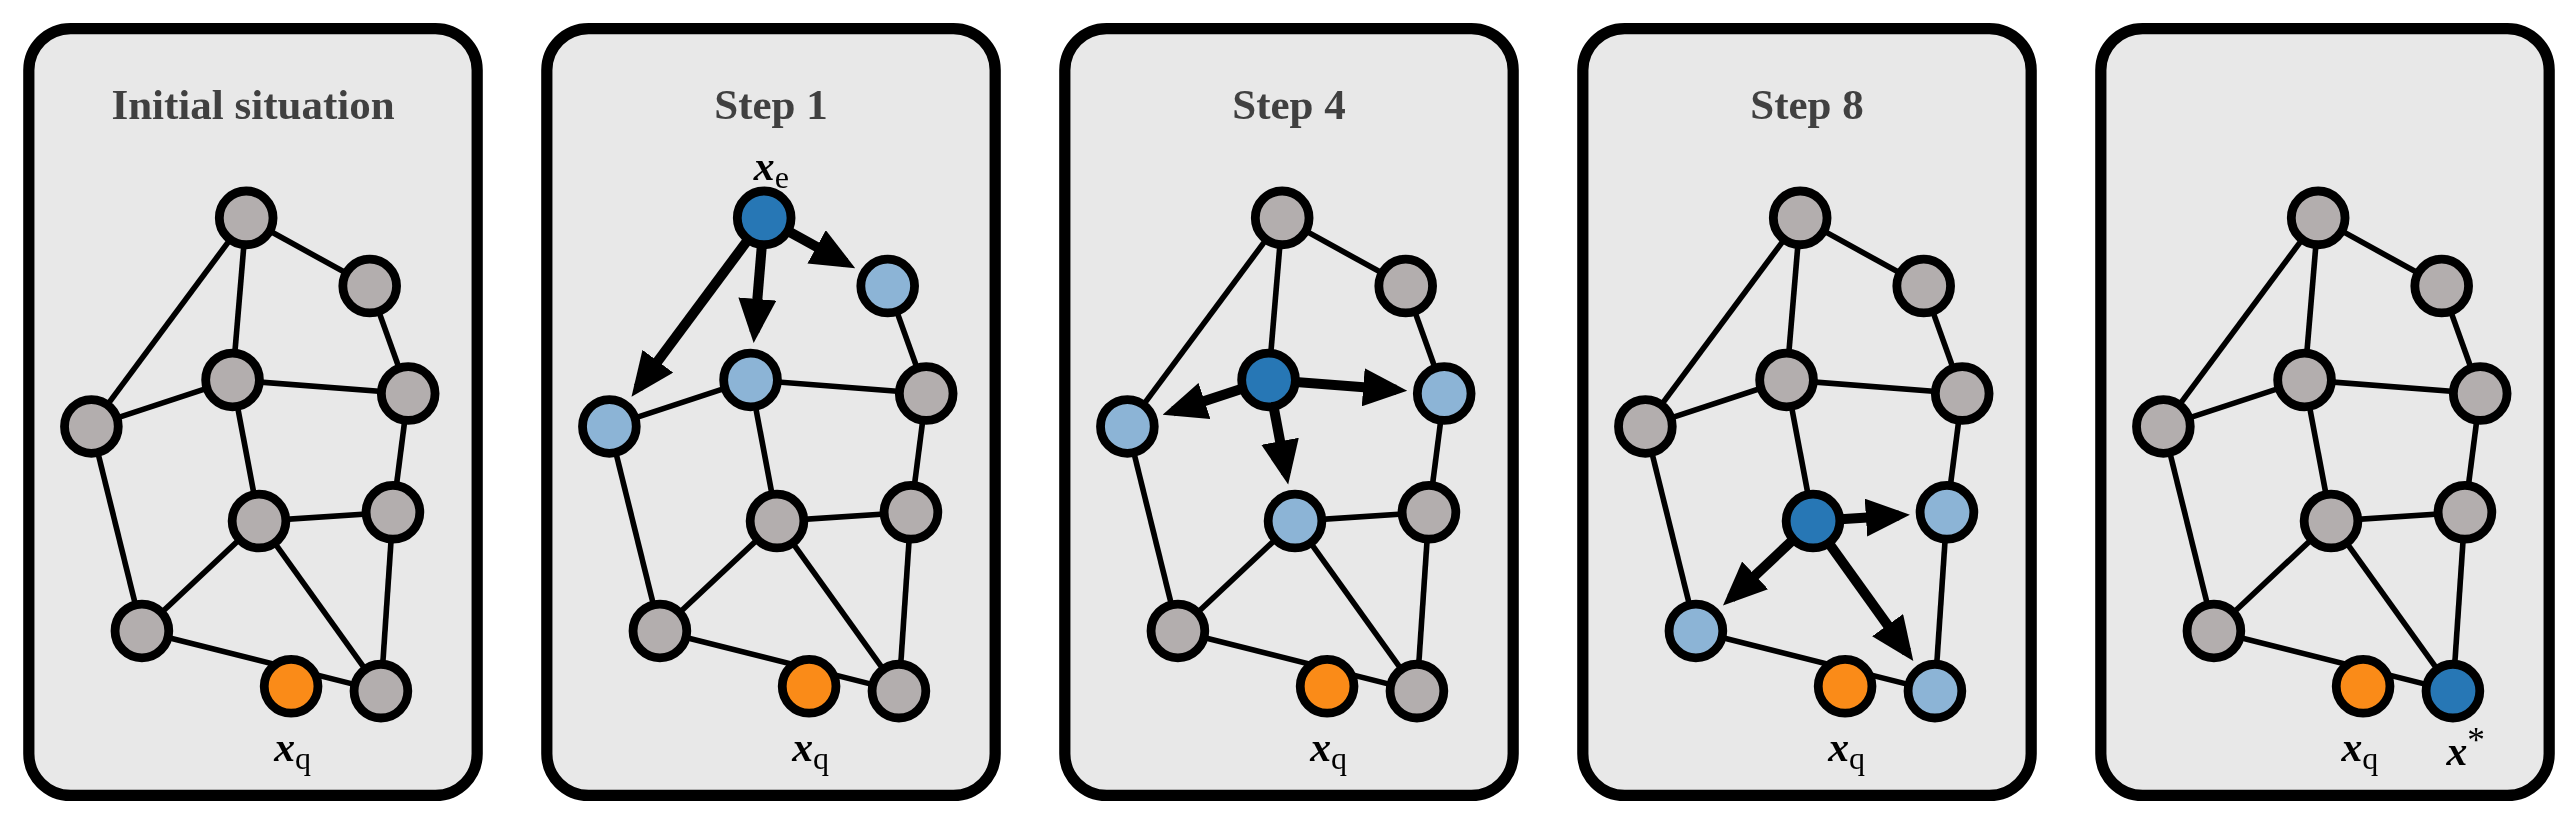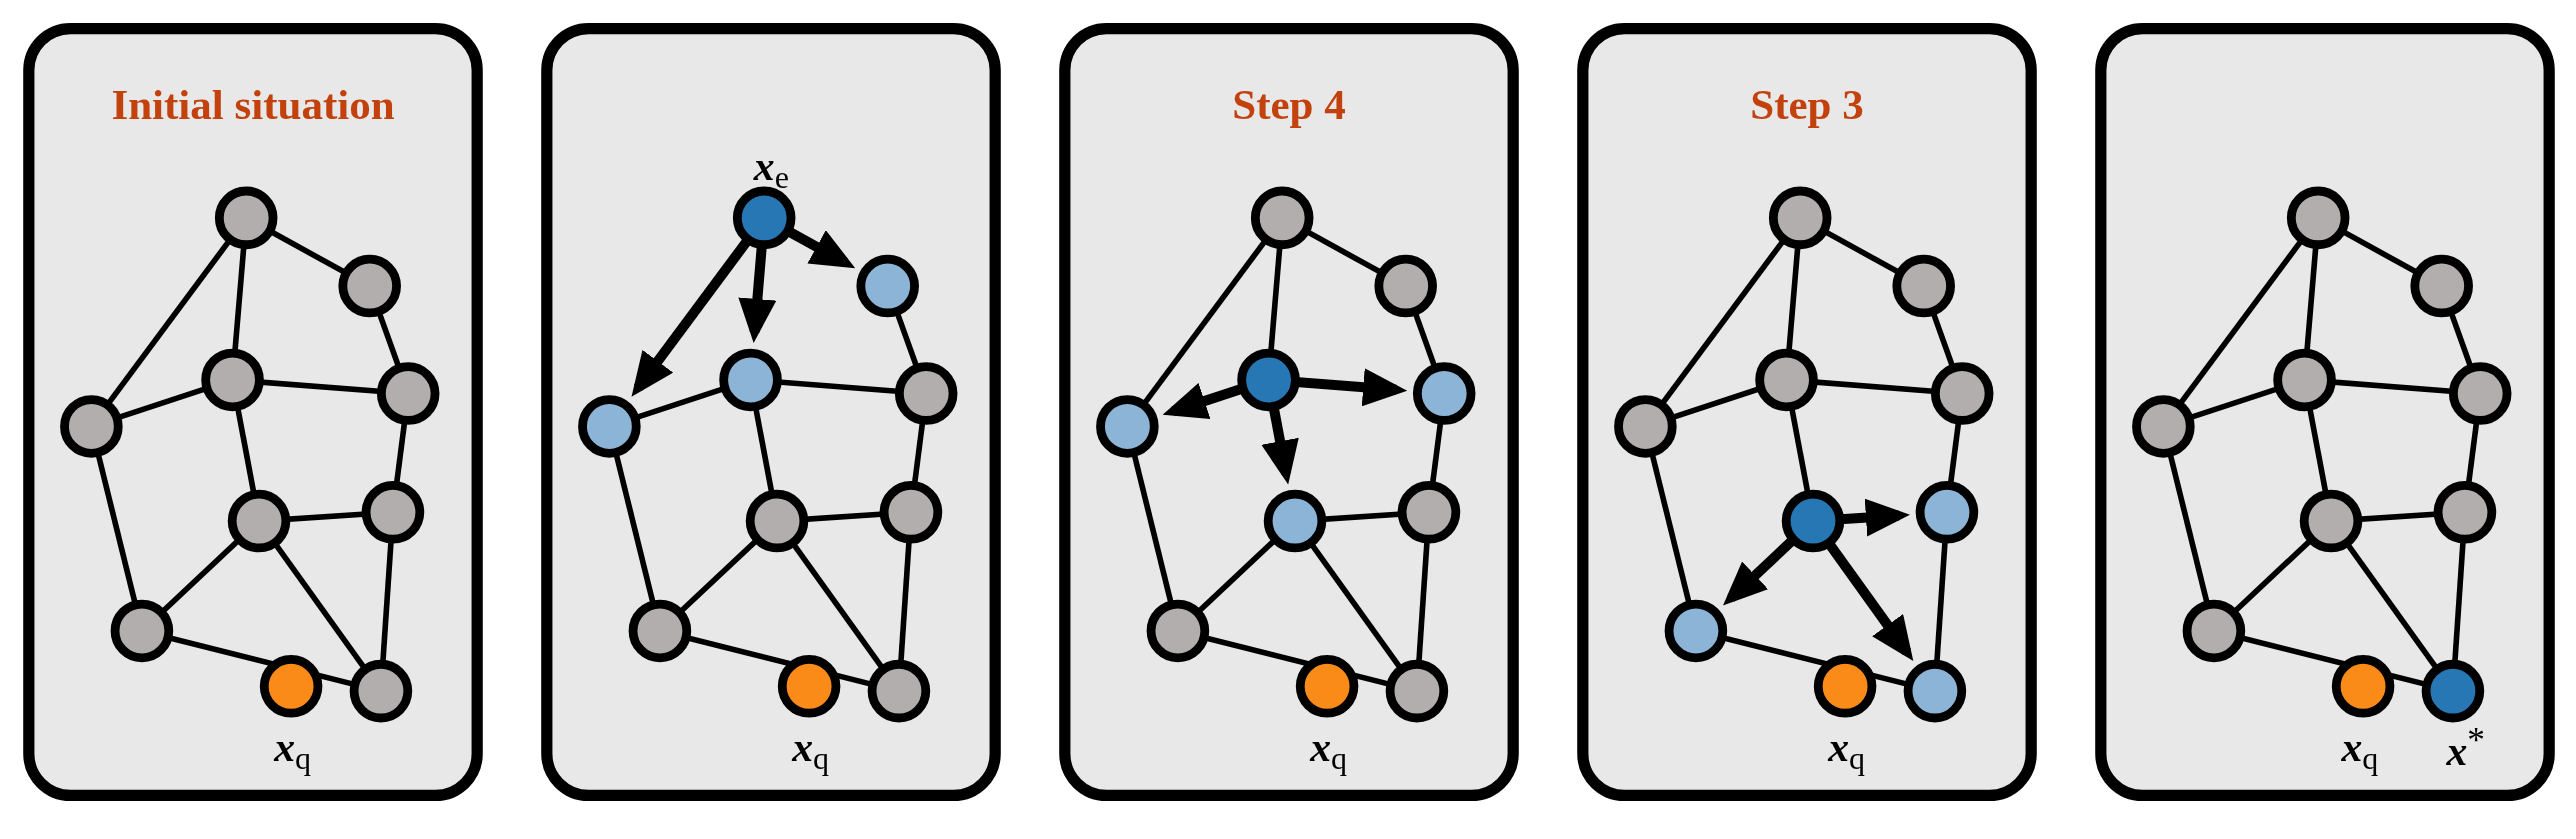"Initial situation" .panel-title { color: #c2410c -> #404040 }
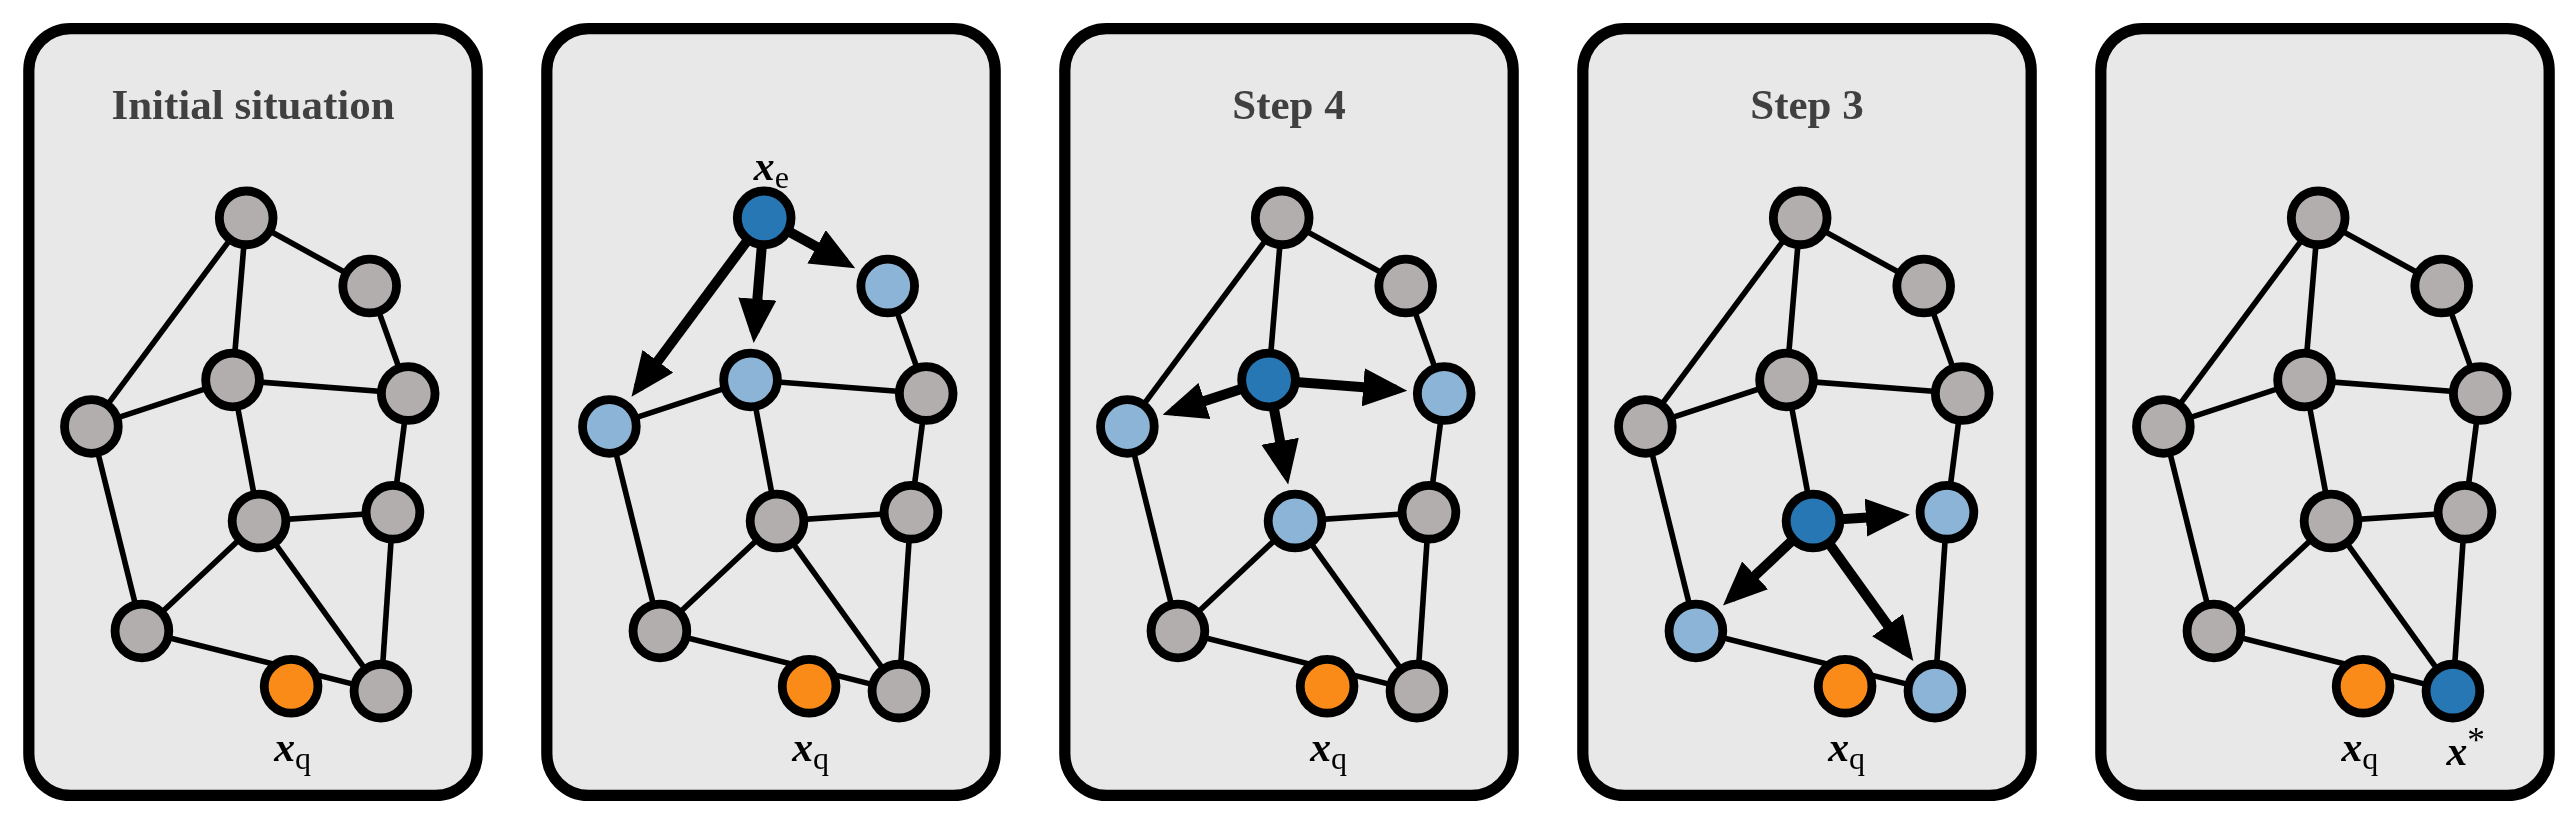"Step 1" h2.panel-title { html: none -> <h2>Step 1</h2> }
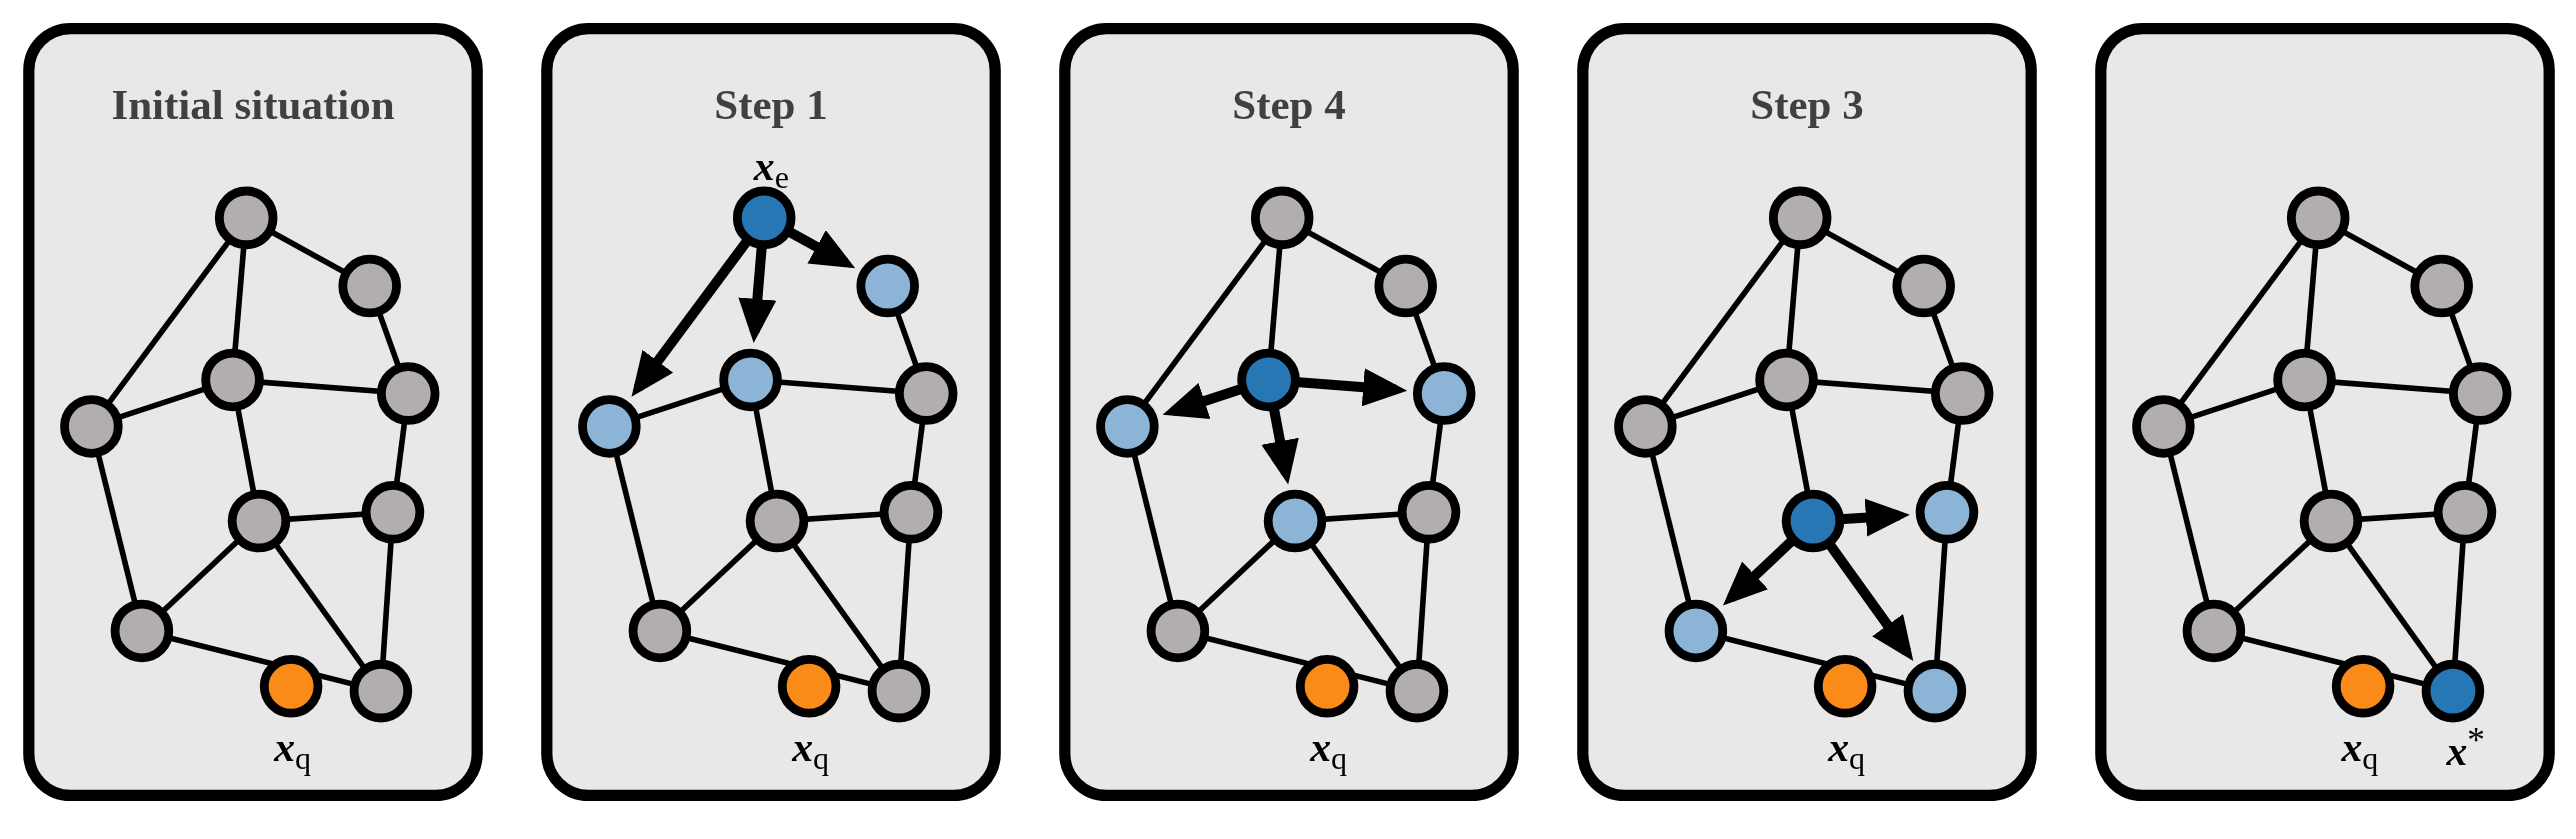"Step 3" h2.panel-title { text: 3 -> 8 }
